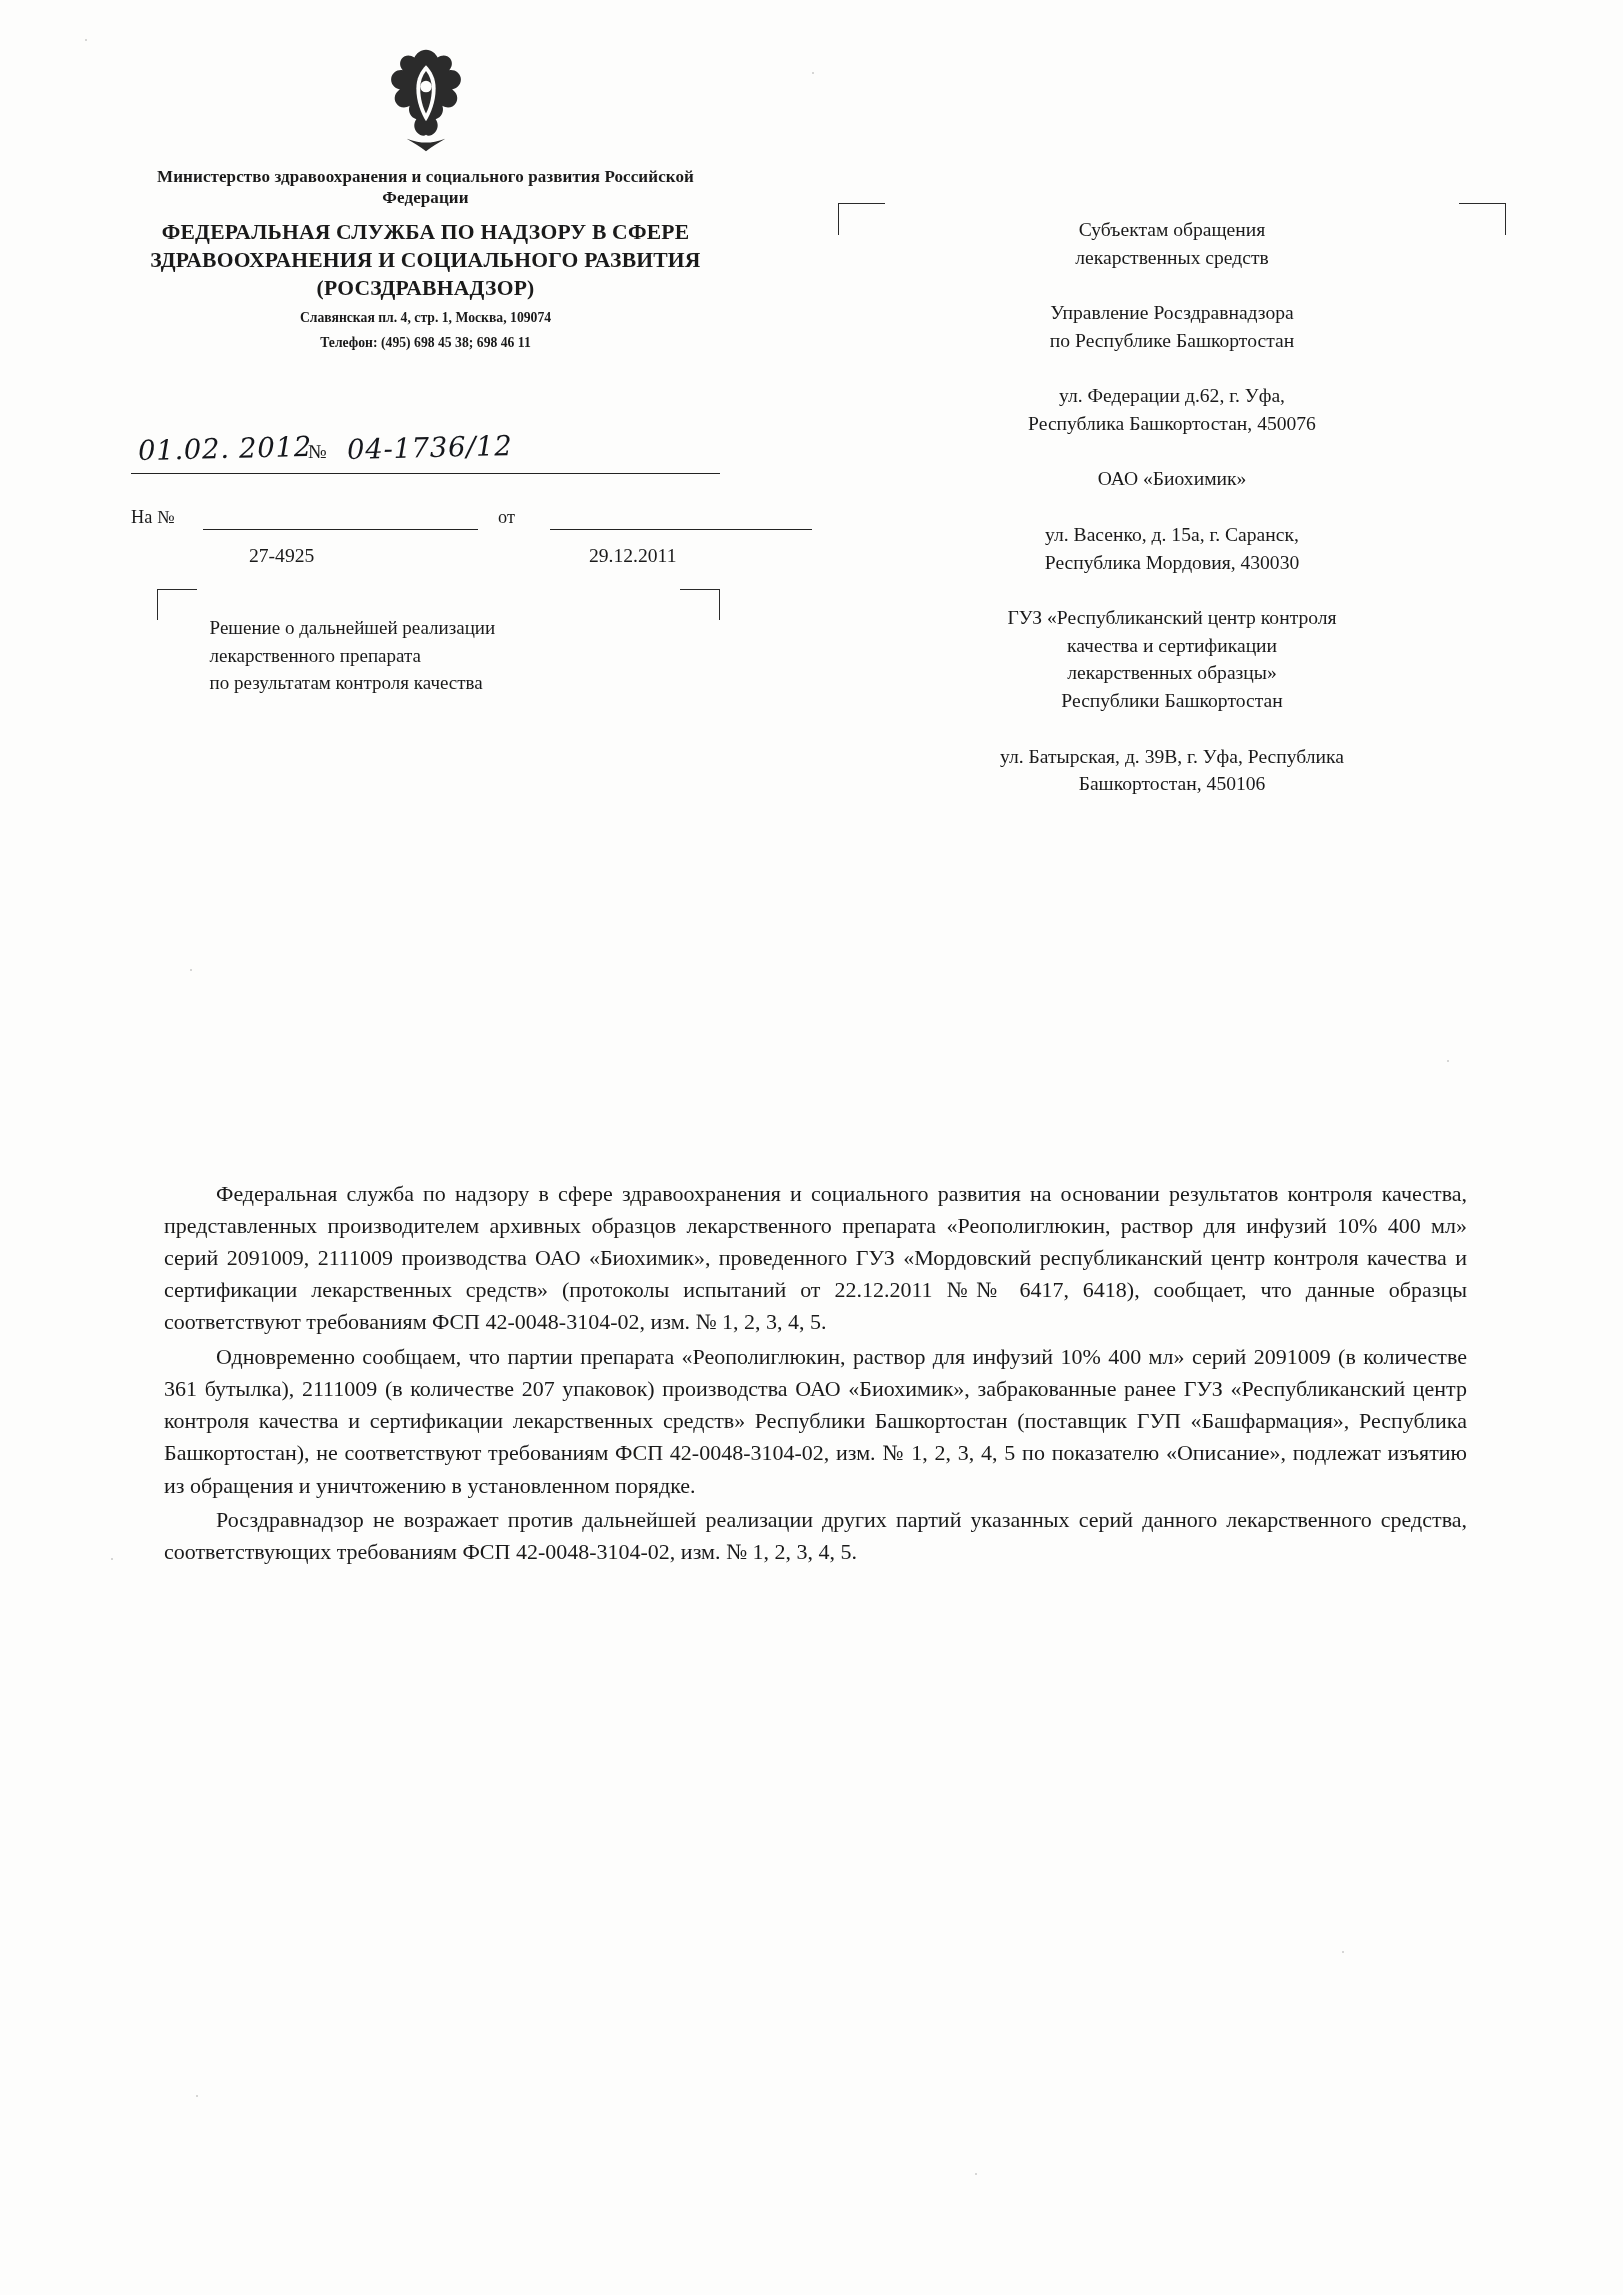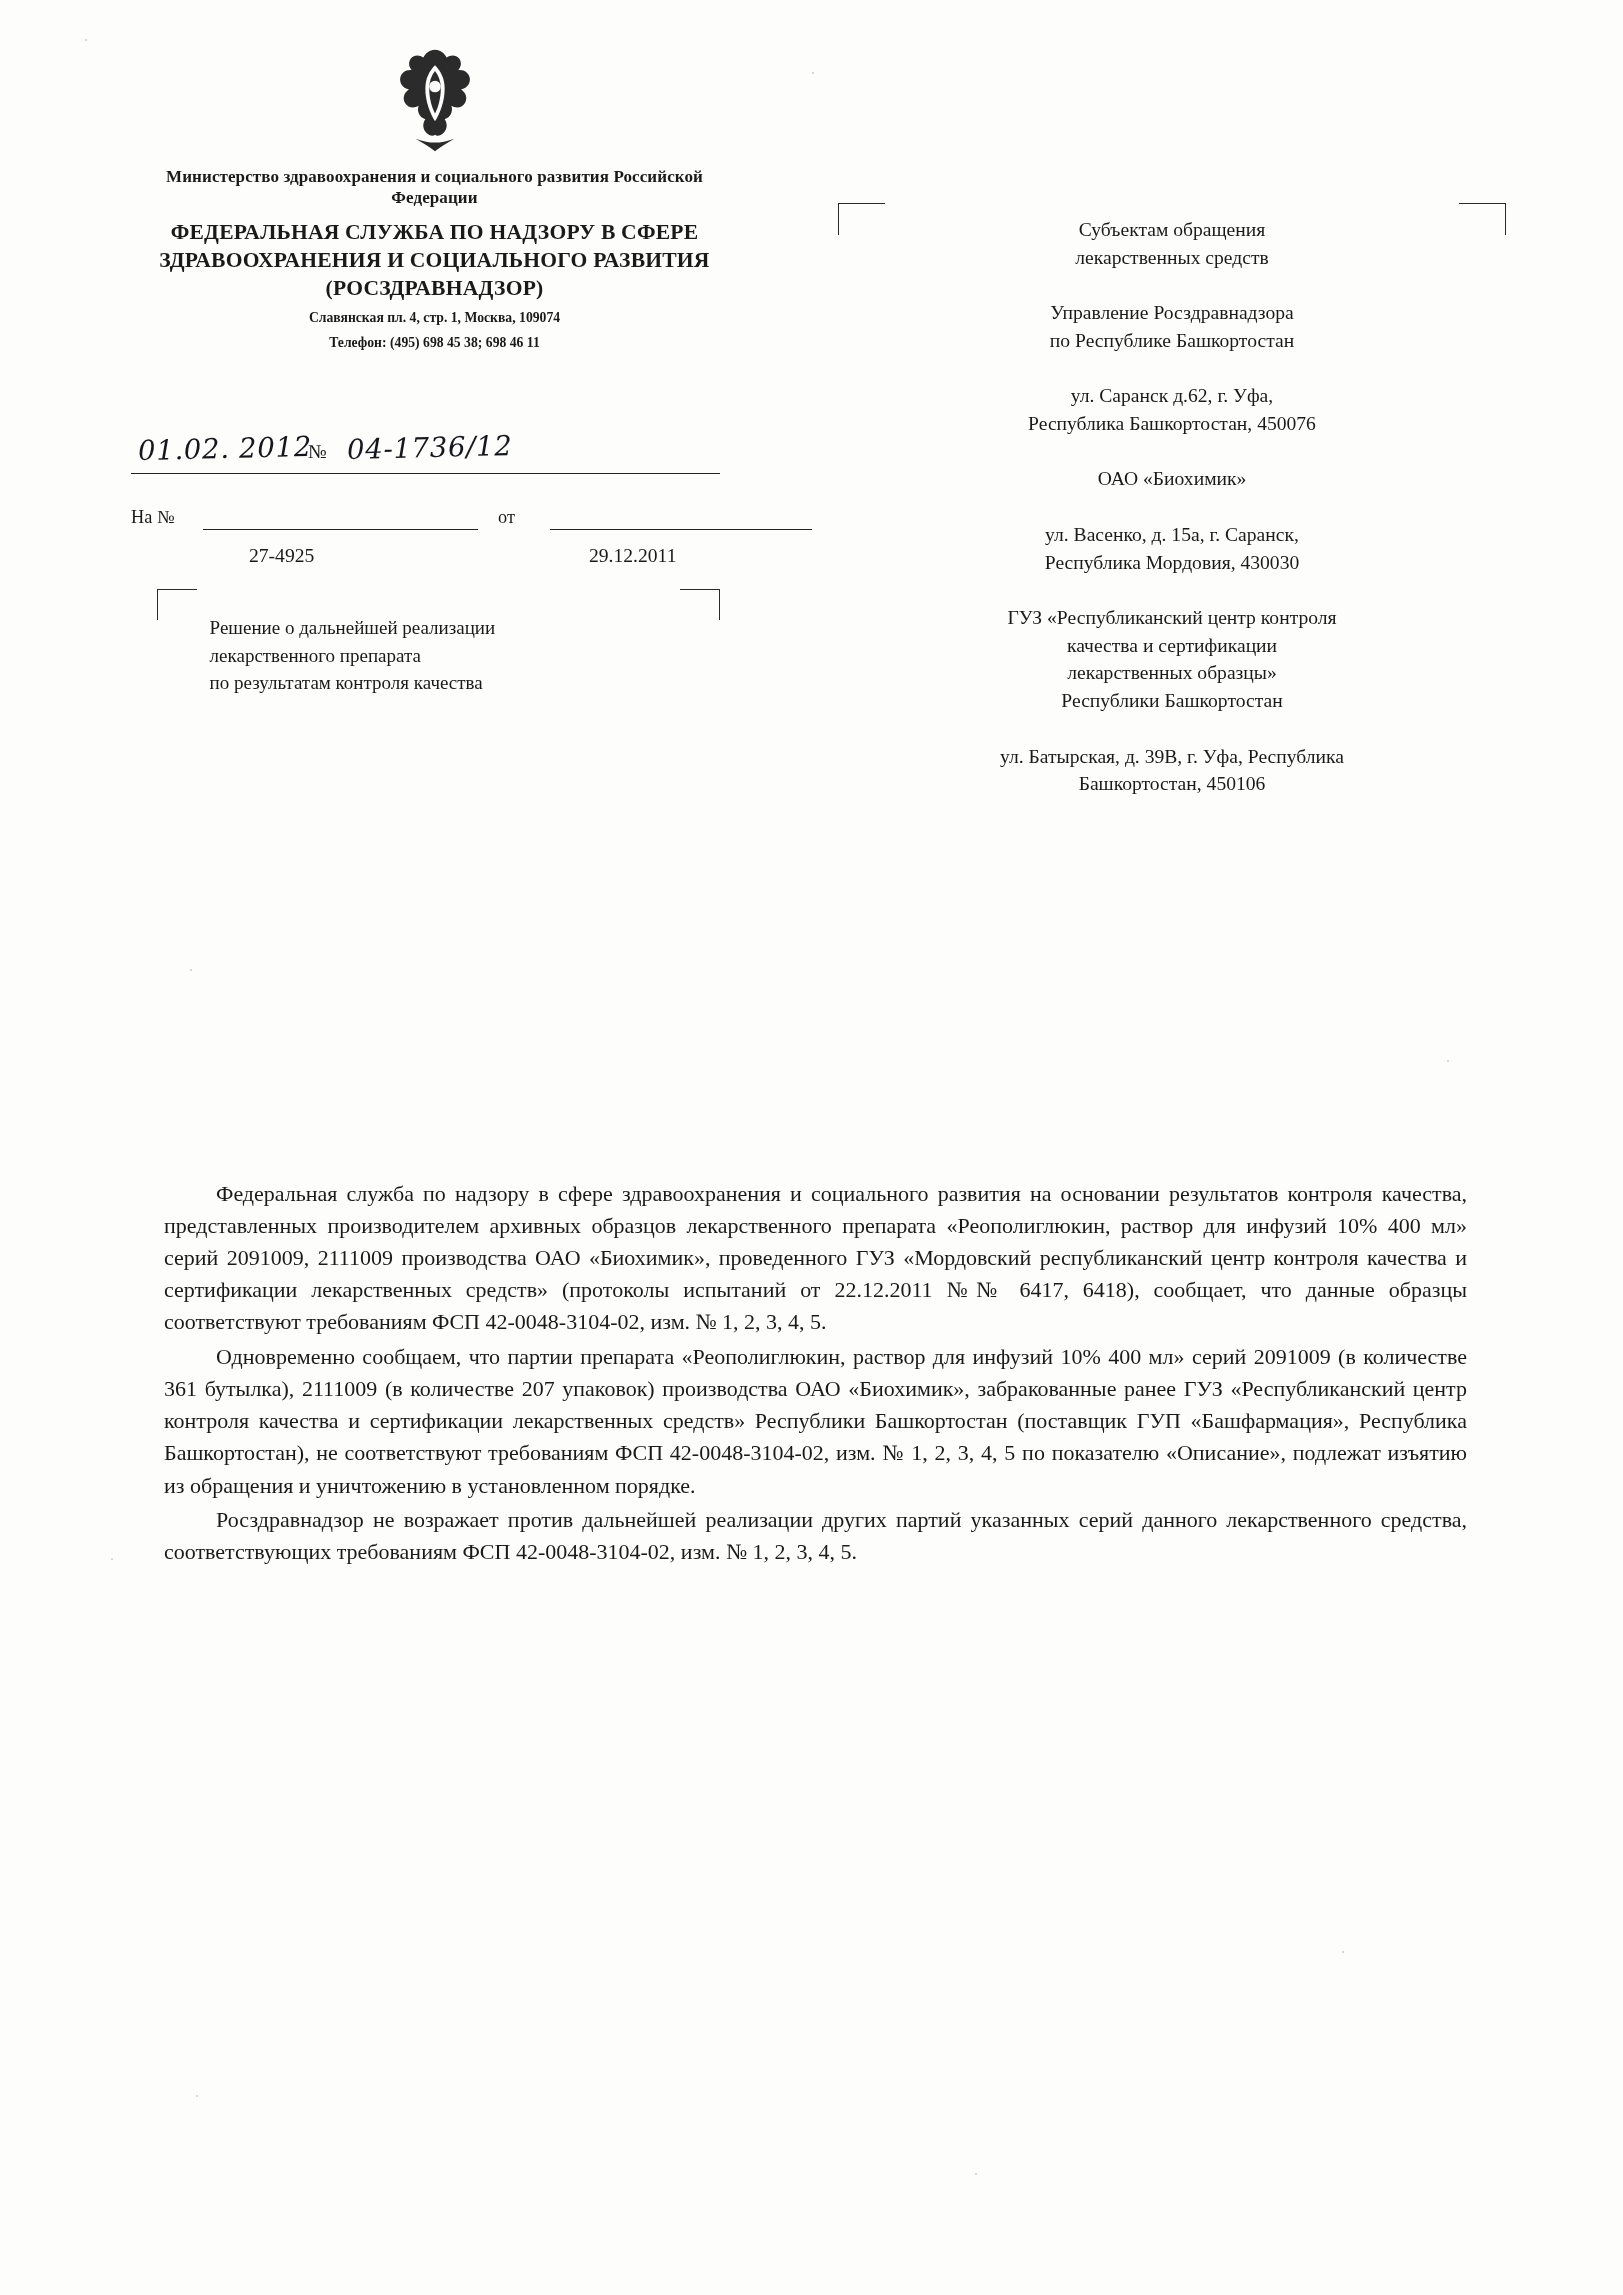"Министерство здравоохранения и" .letterhead { left: 140px -> 131px }
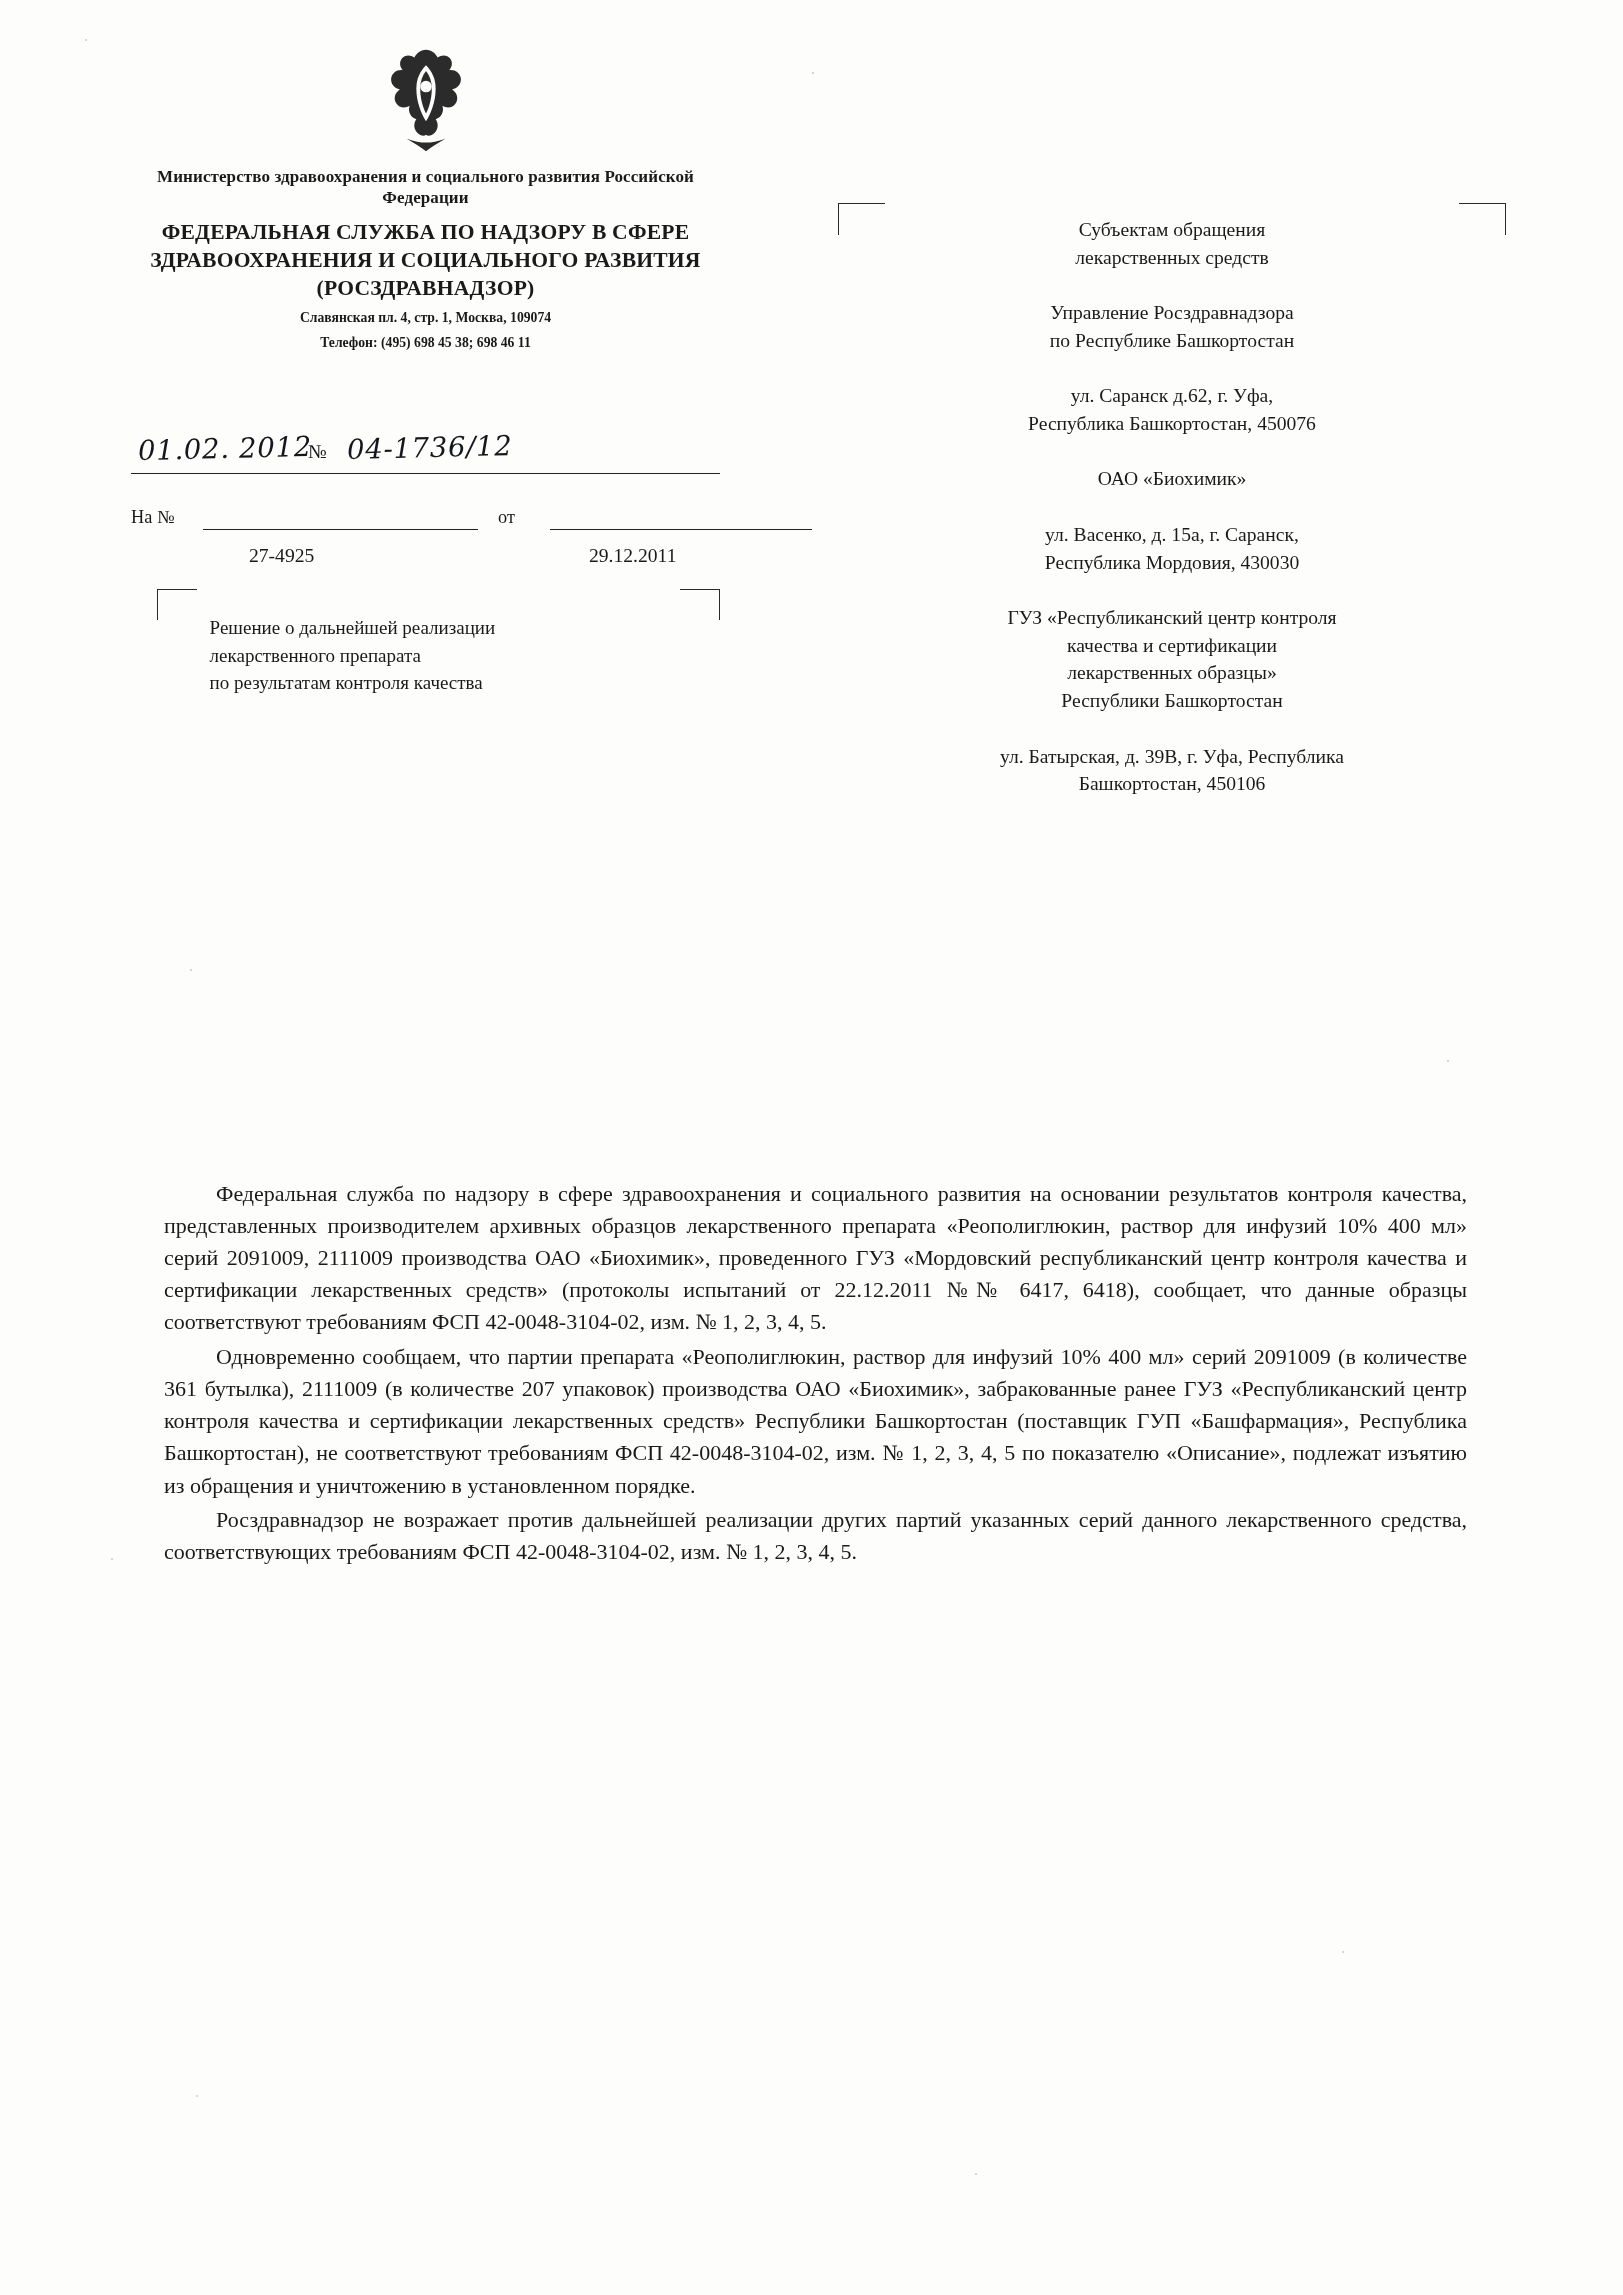"ул. Саранск д.62, г. Уфа," div { text: Саранск -> Федерации }
